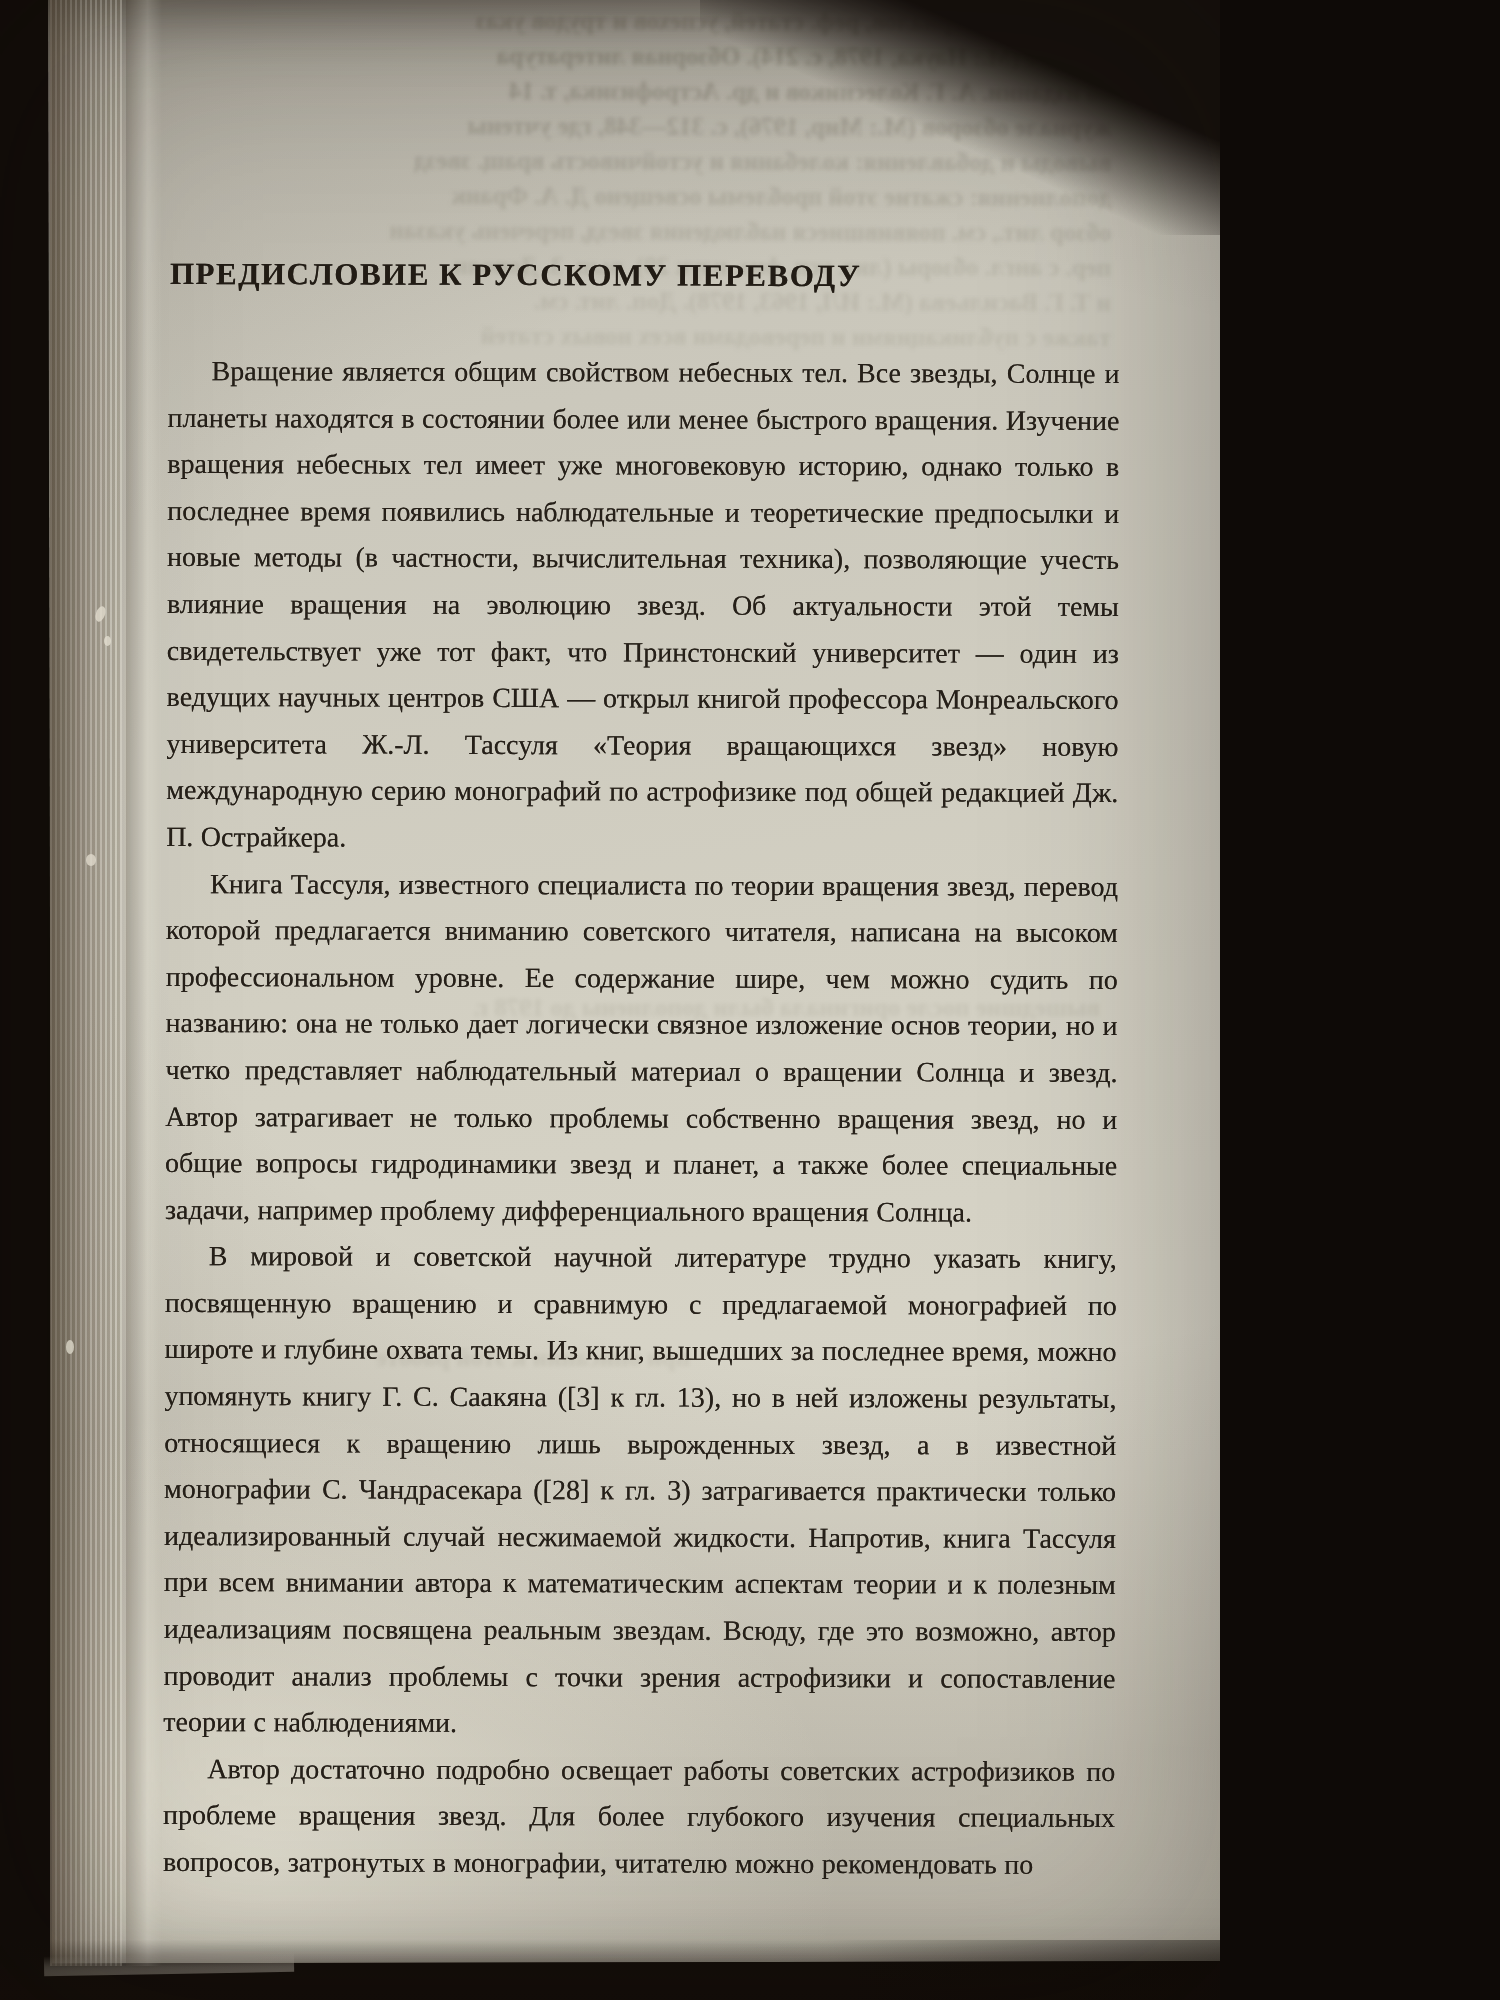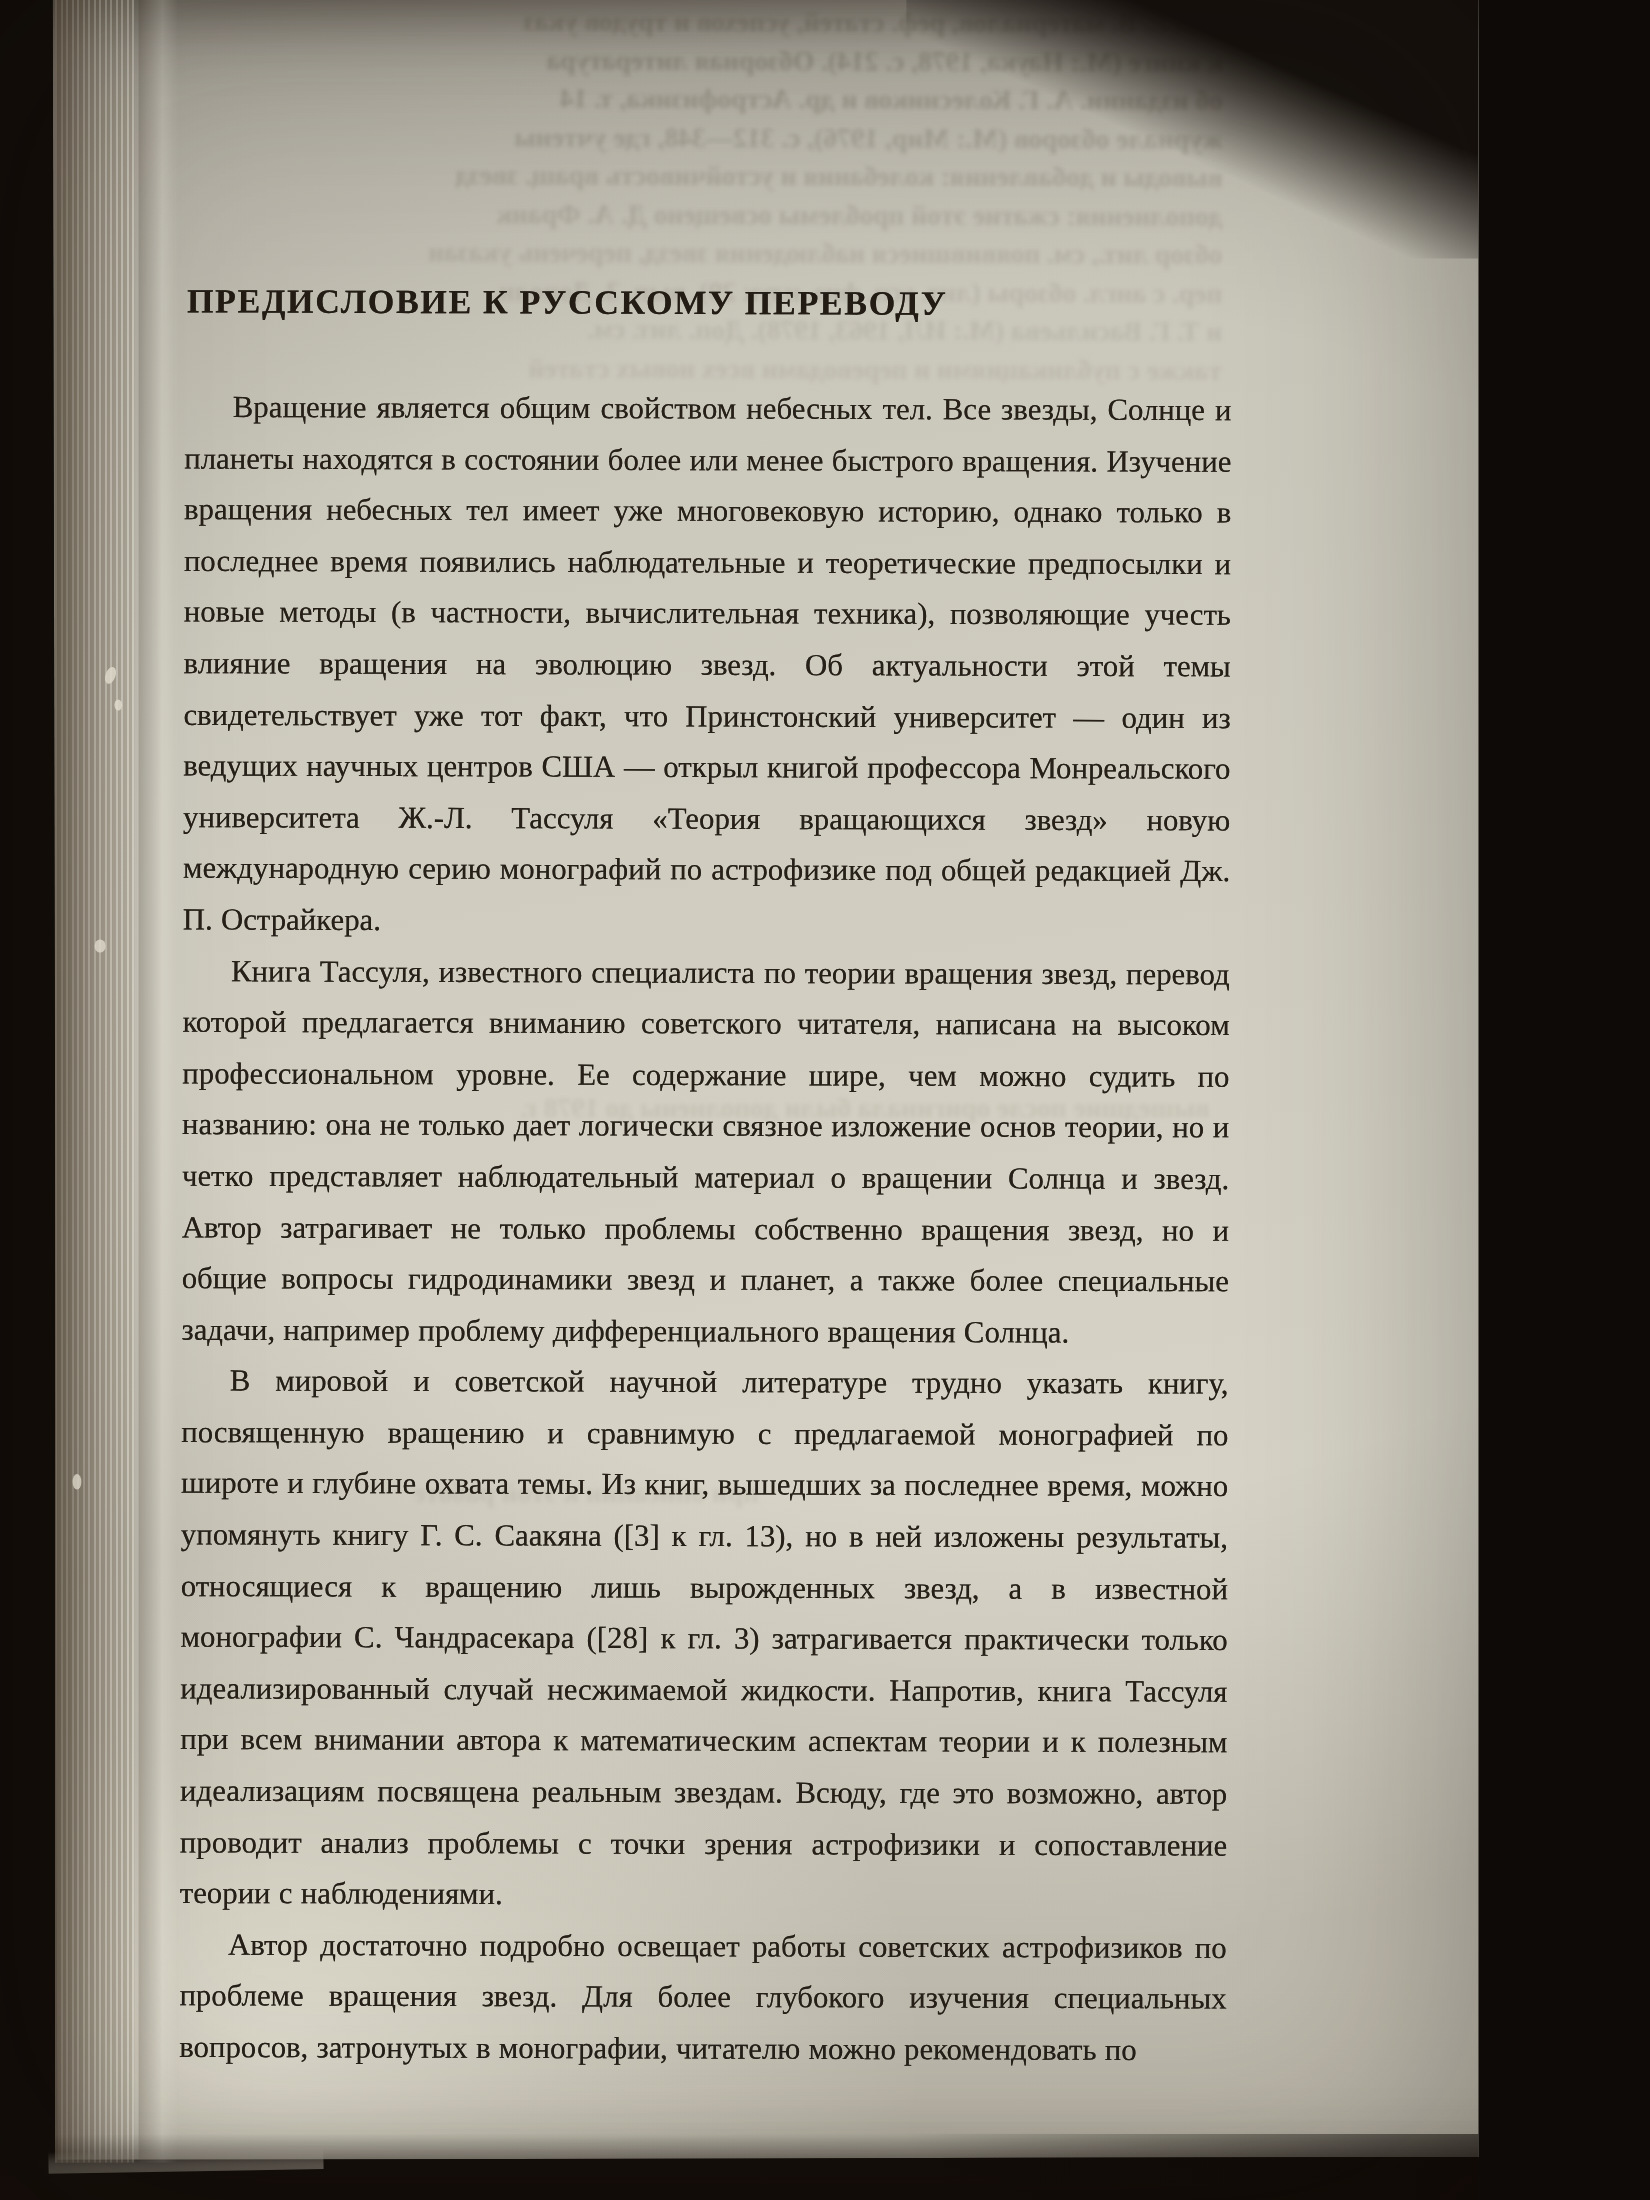"ПРЕДИСЛОВИЕ К РУССКОМУ ПЕРЕВОДУ" .photo { width: 1344px -> 1220px }
